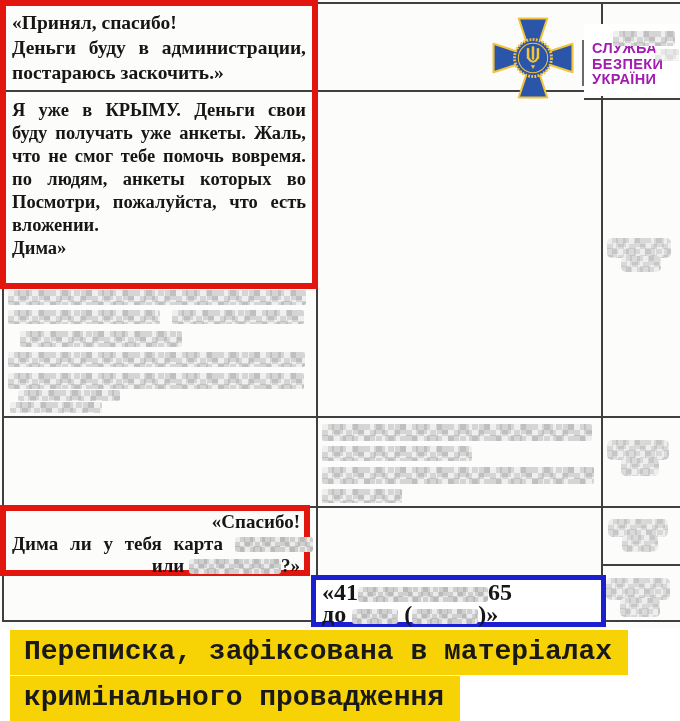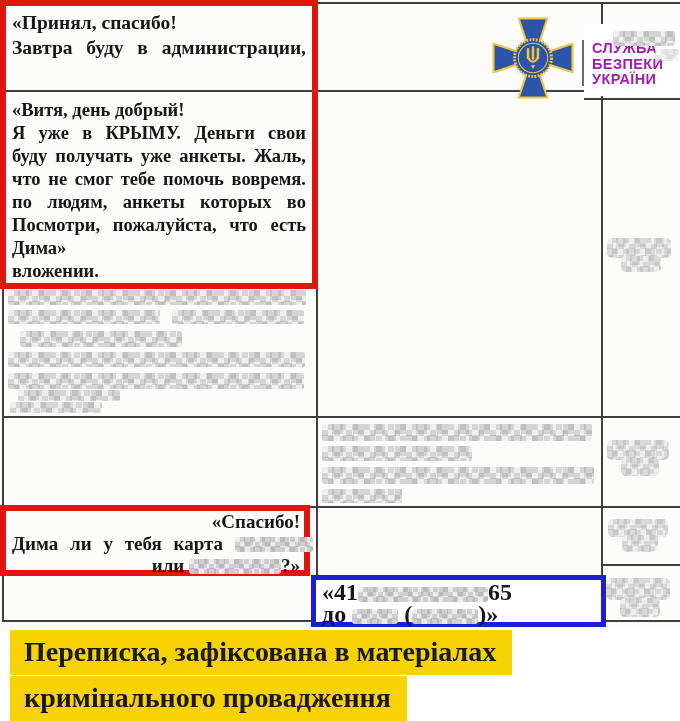"Завтра буду в администрации," div.ln { text: Завтра -> Деньги }
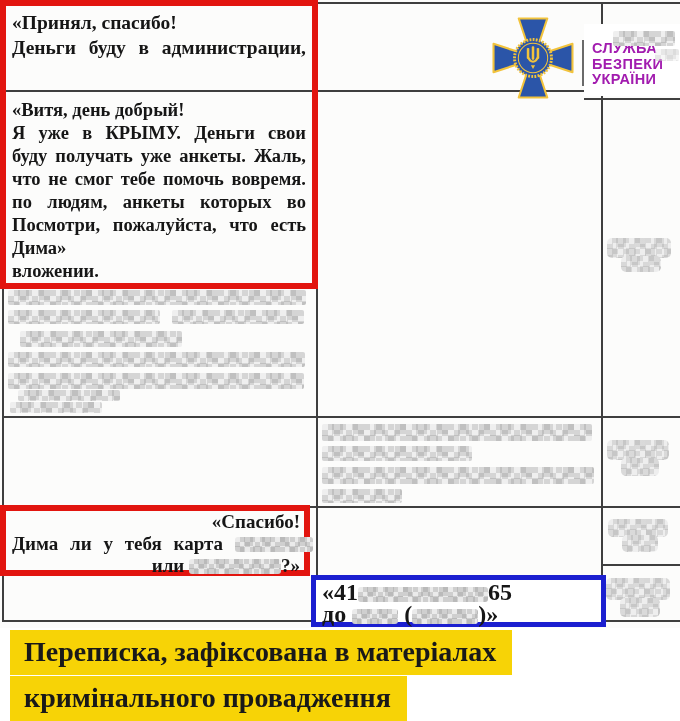"постараюсь заскочить.»" div.ln { html: none -> <div>постараюсь заскочить.»</div> }
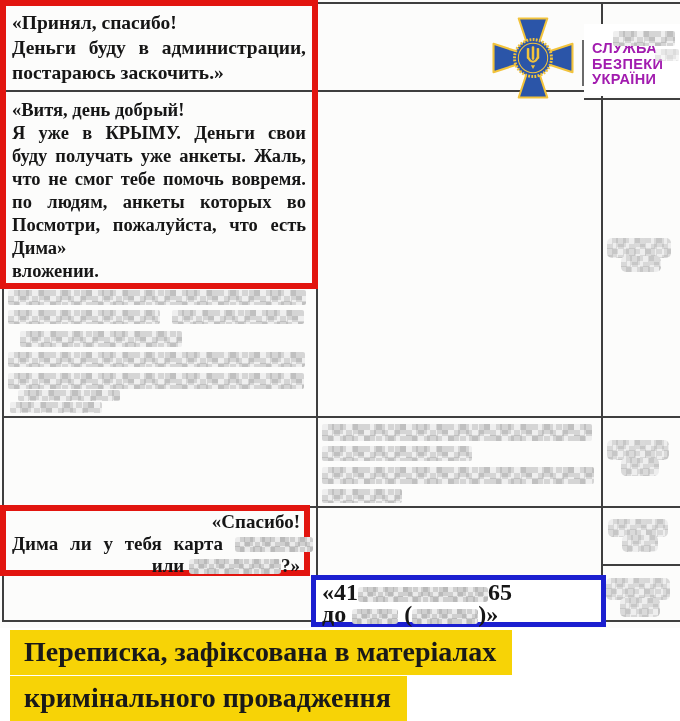"«Витя, день добрый!" div.ln { html: <div>«Витя, день добрый!</div> -> none }
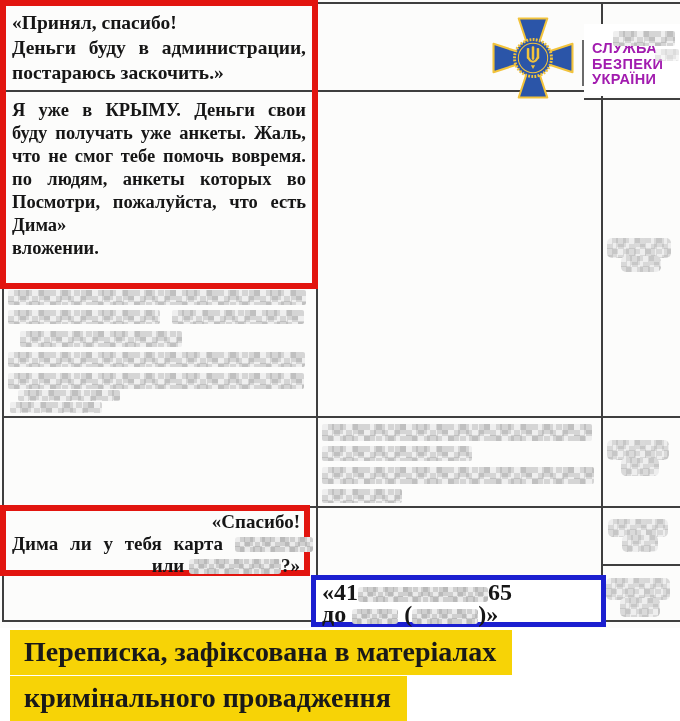"Дима»" div.ln { order: before "вложении." -> after "вложении." }
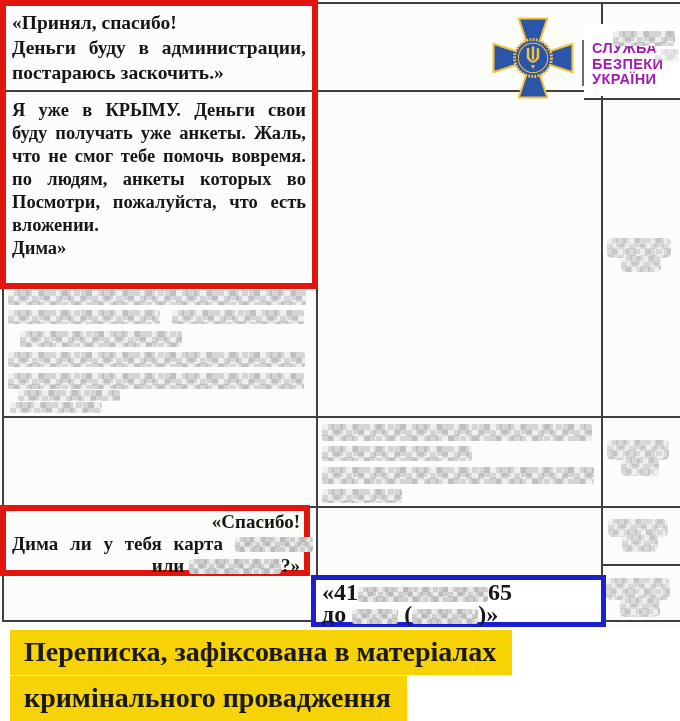"Переписка, зафіксована в матеріалах" .cap { font-family: Liberation Serif, serif -> Liberation Mono, monospace }
